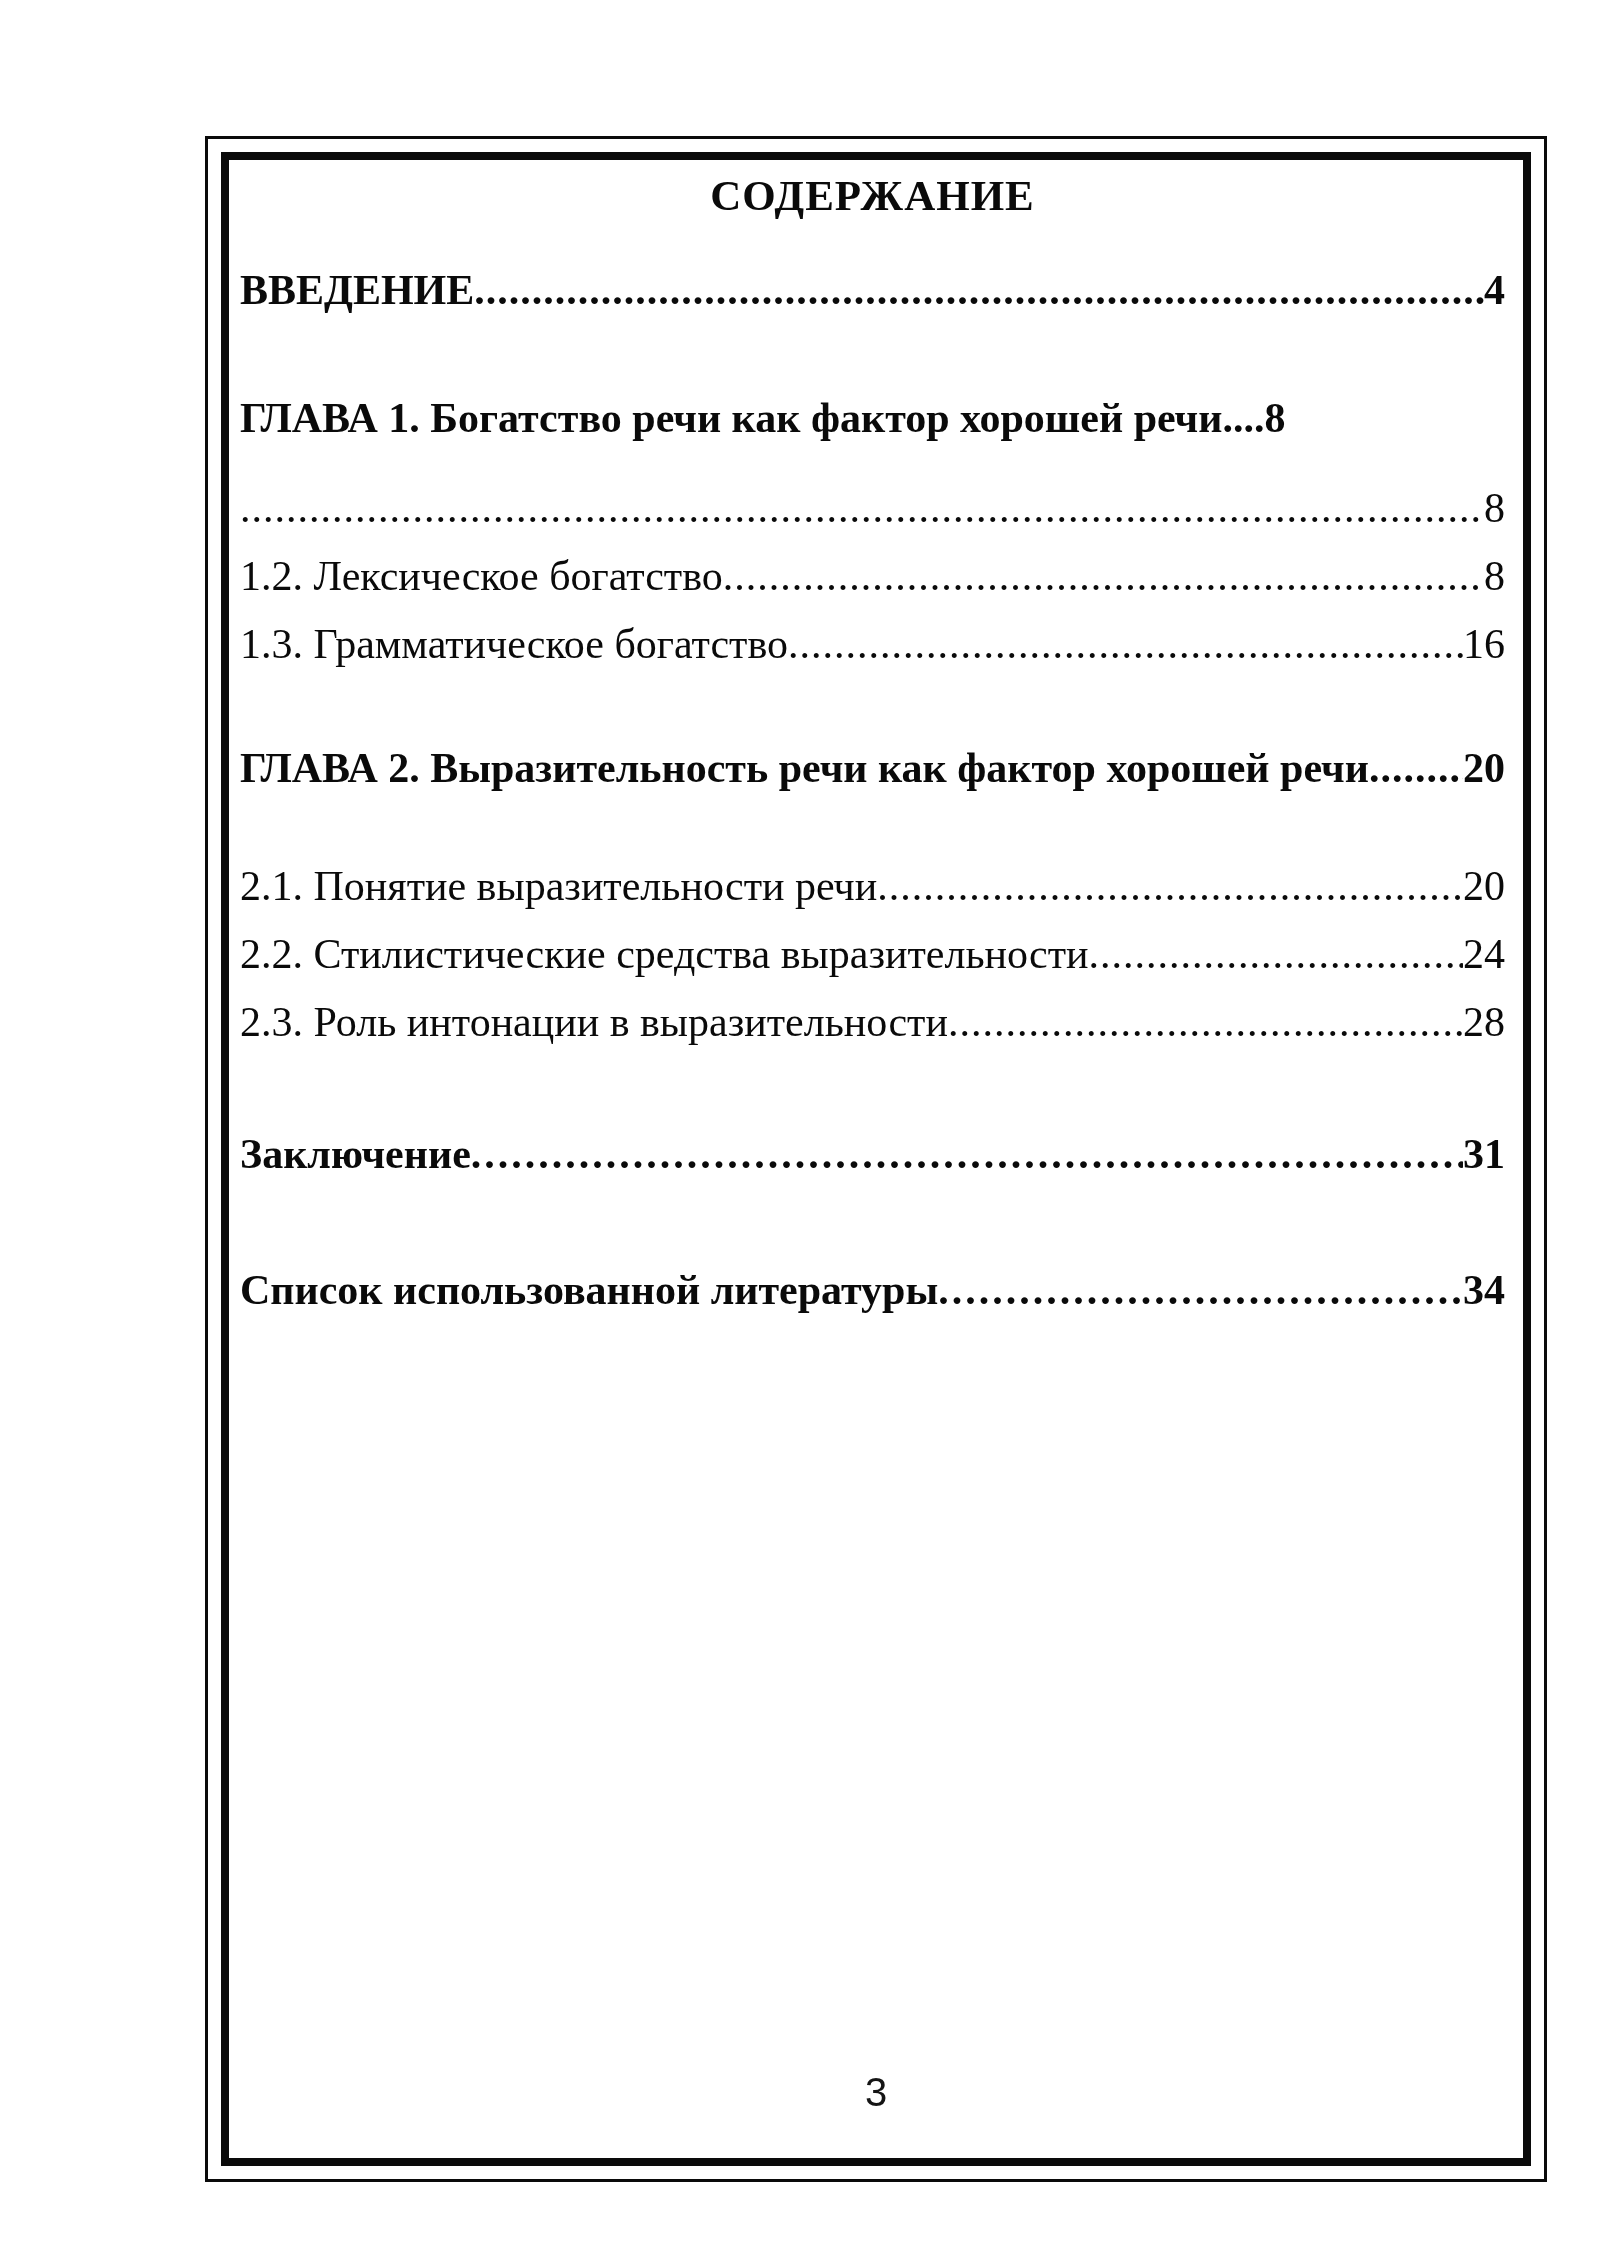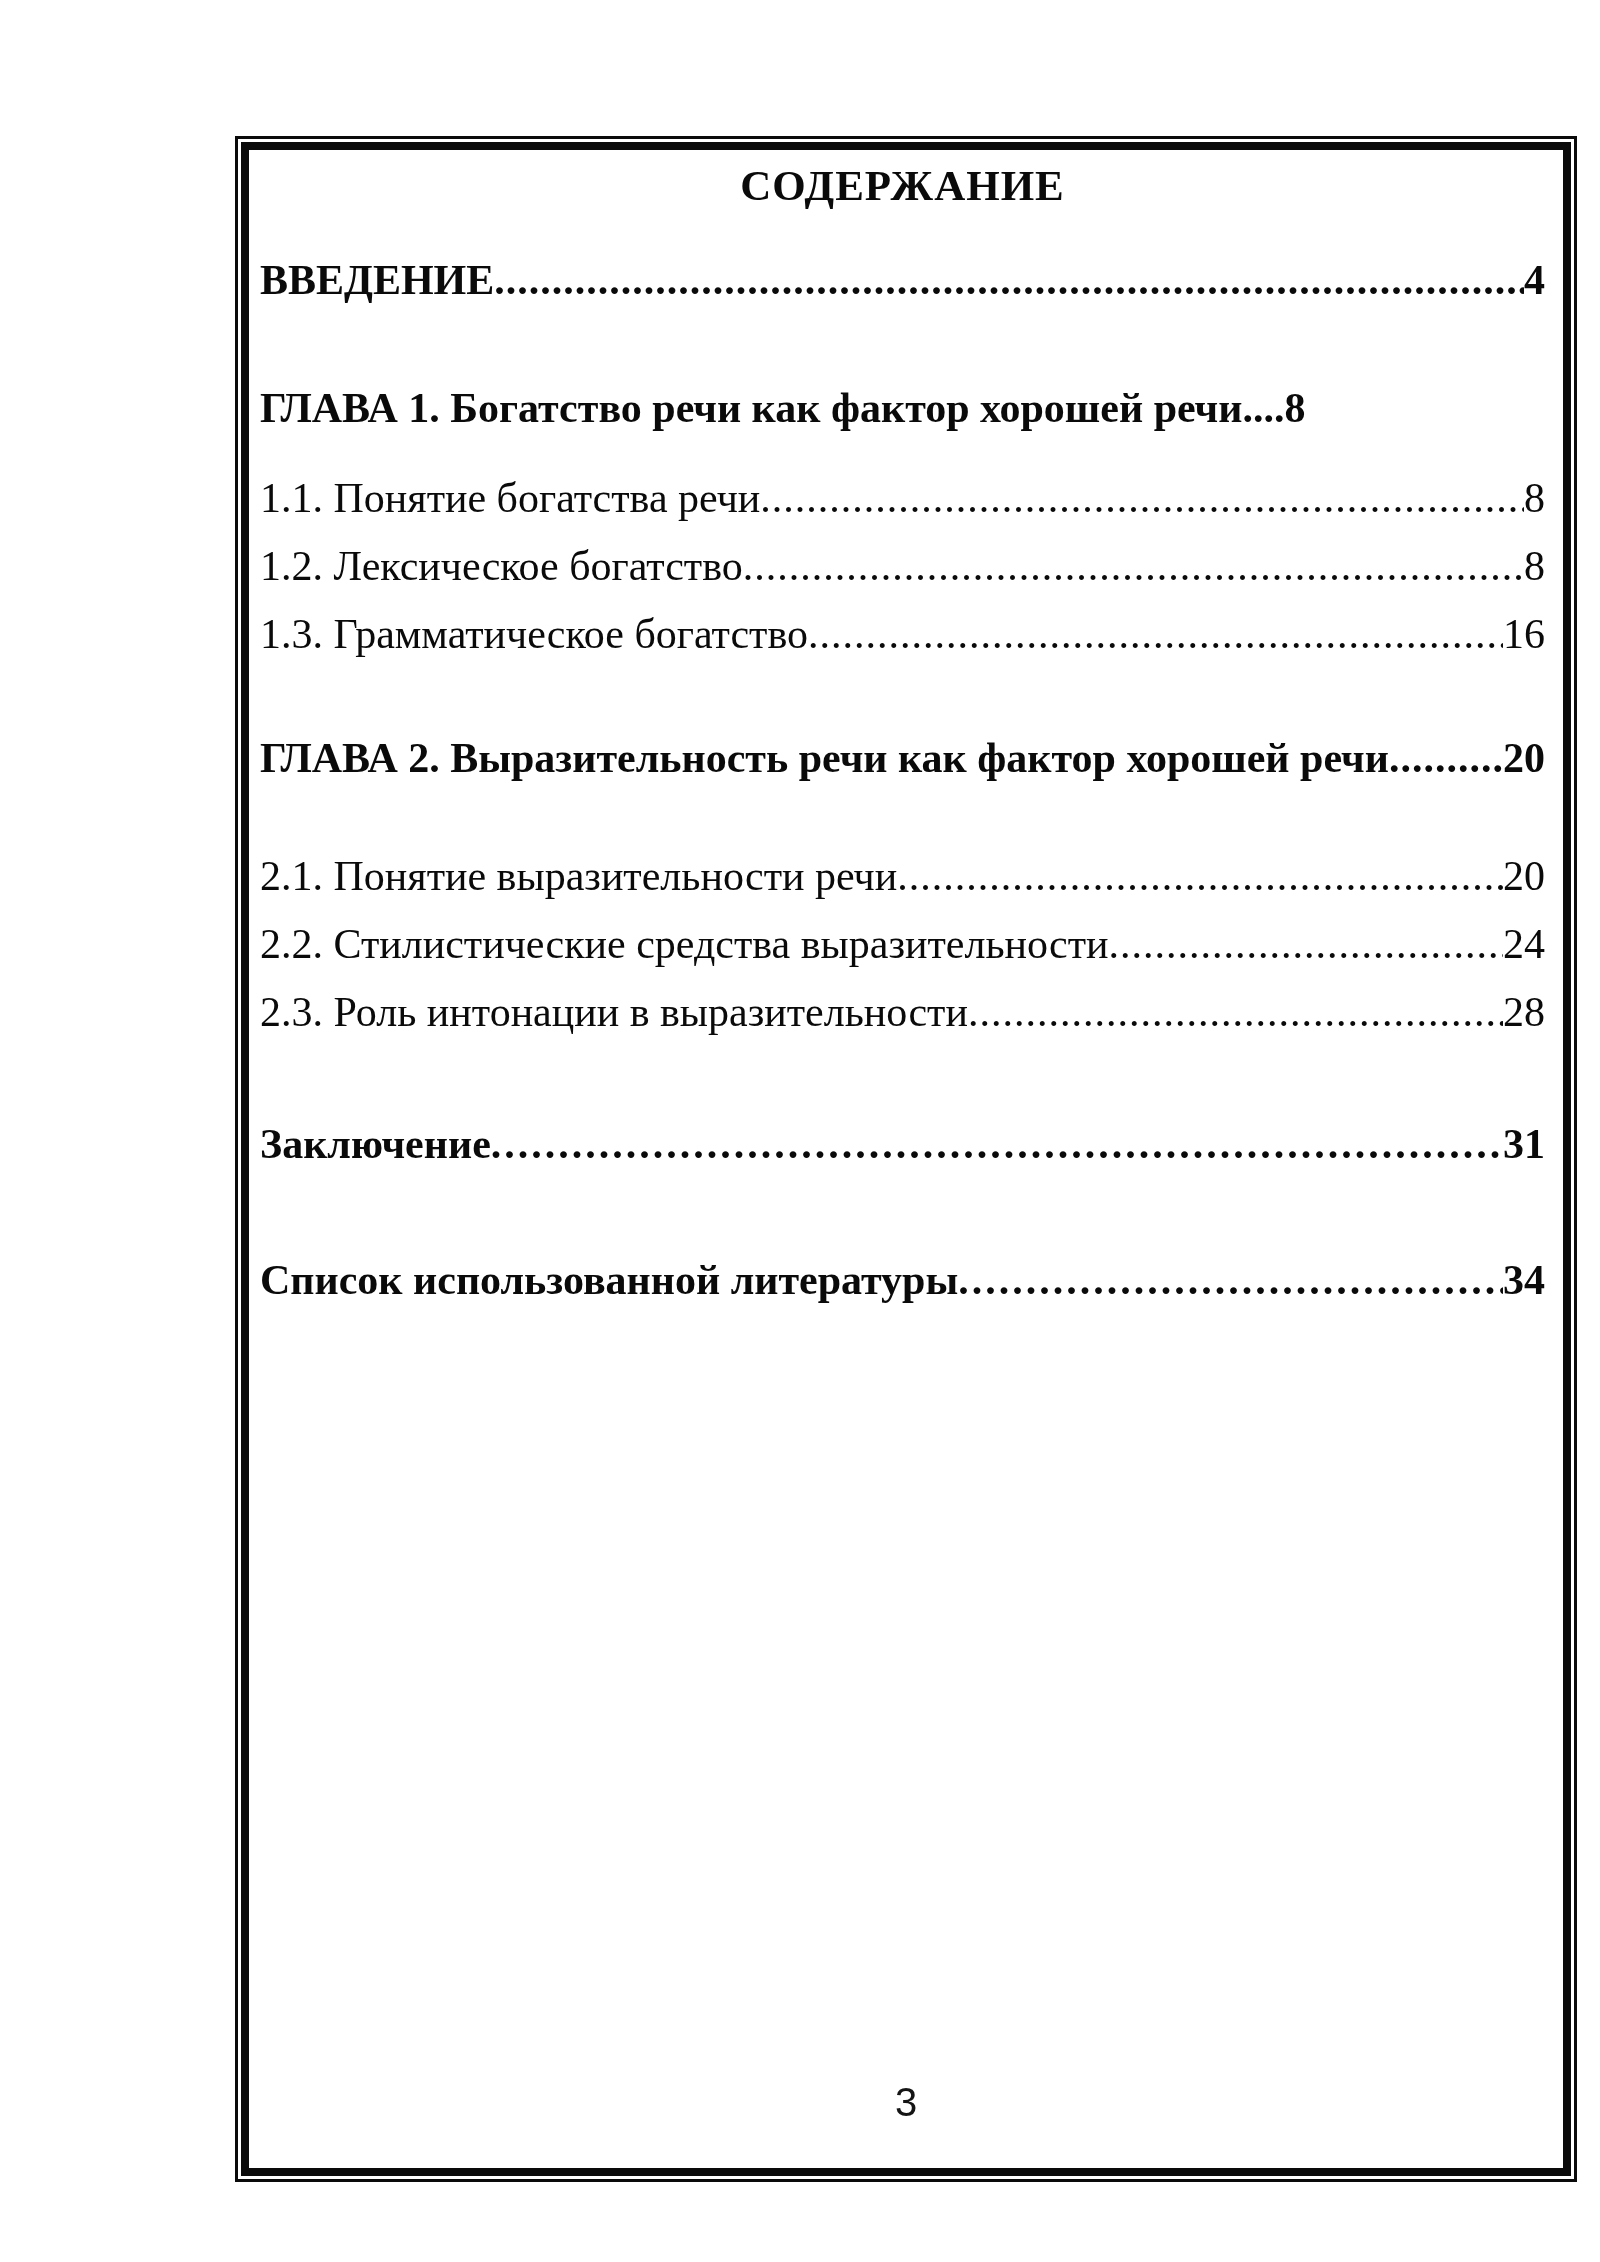"СОДЕРЖАНИЕ" .frame { margin-left: 30px -> none; padding: 3px -> 13px }
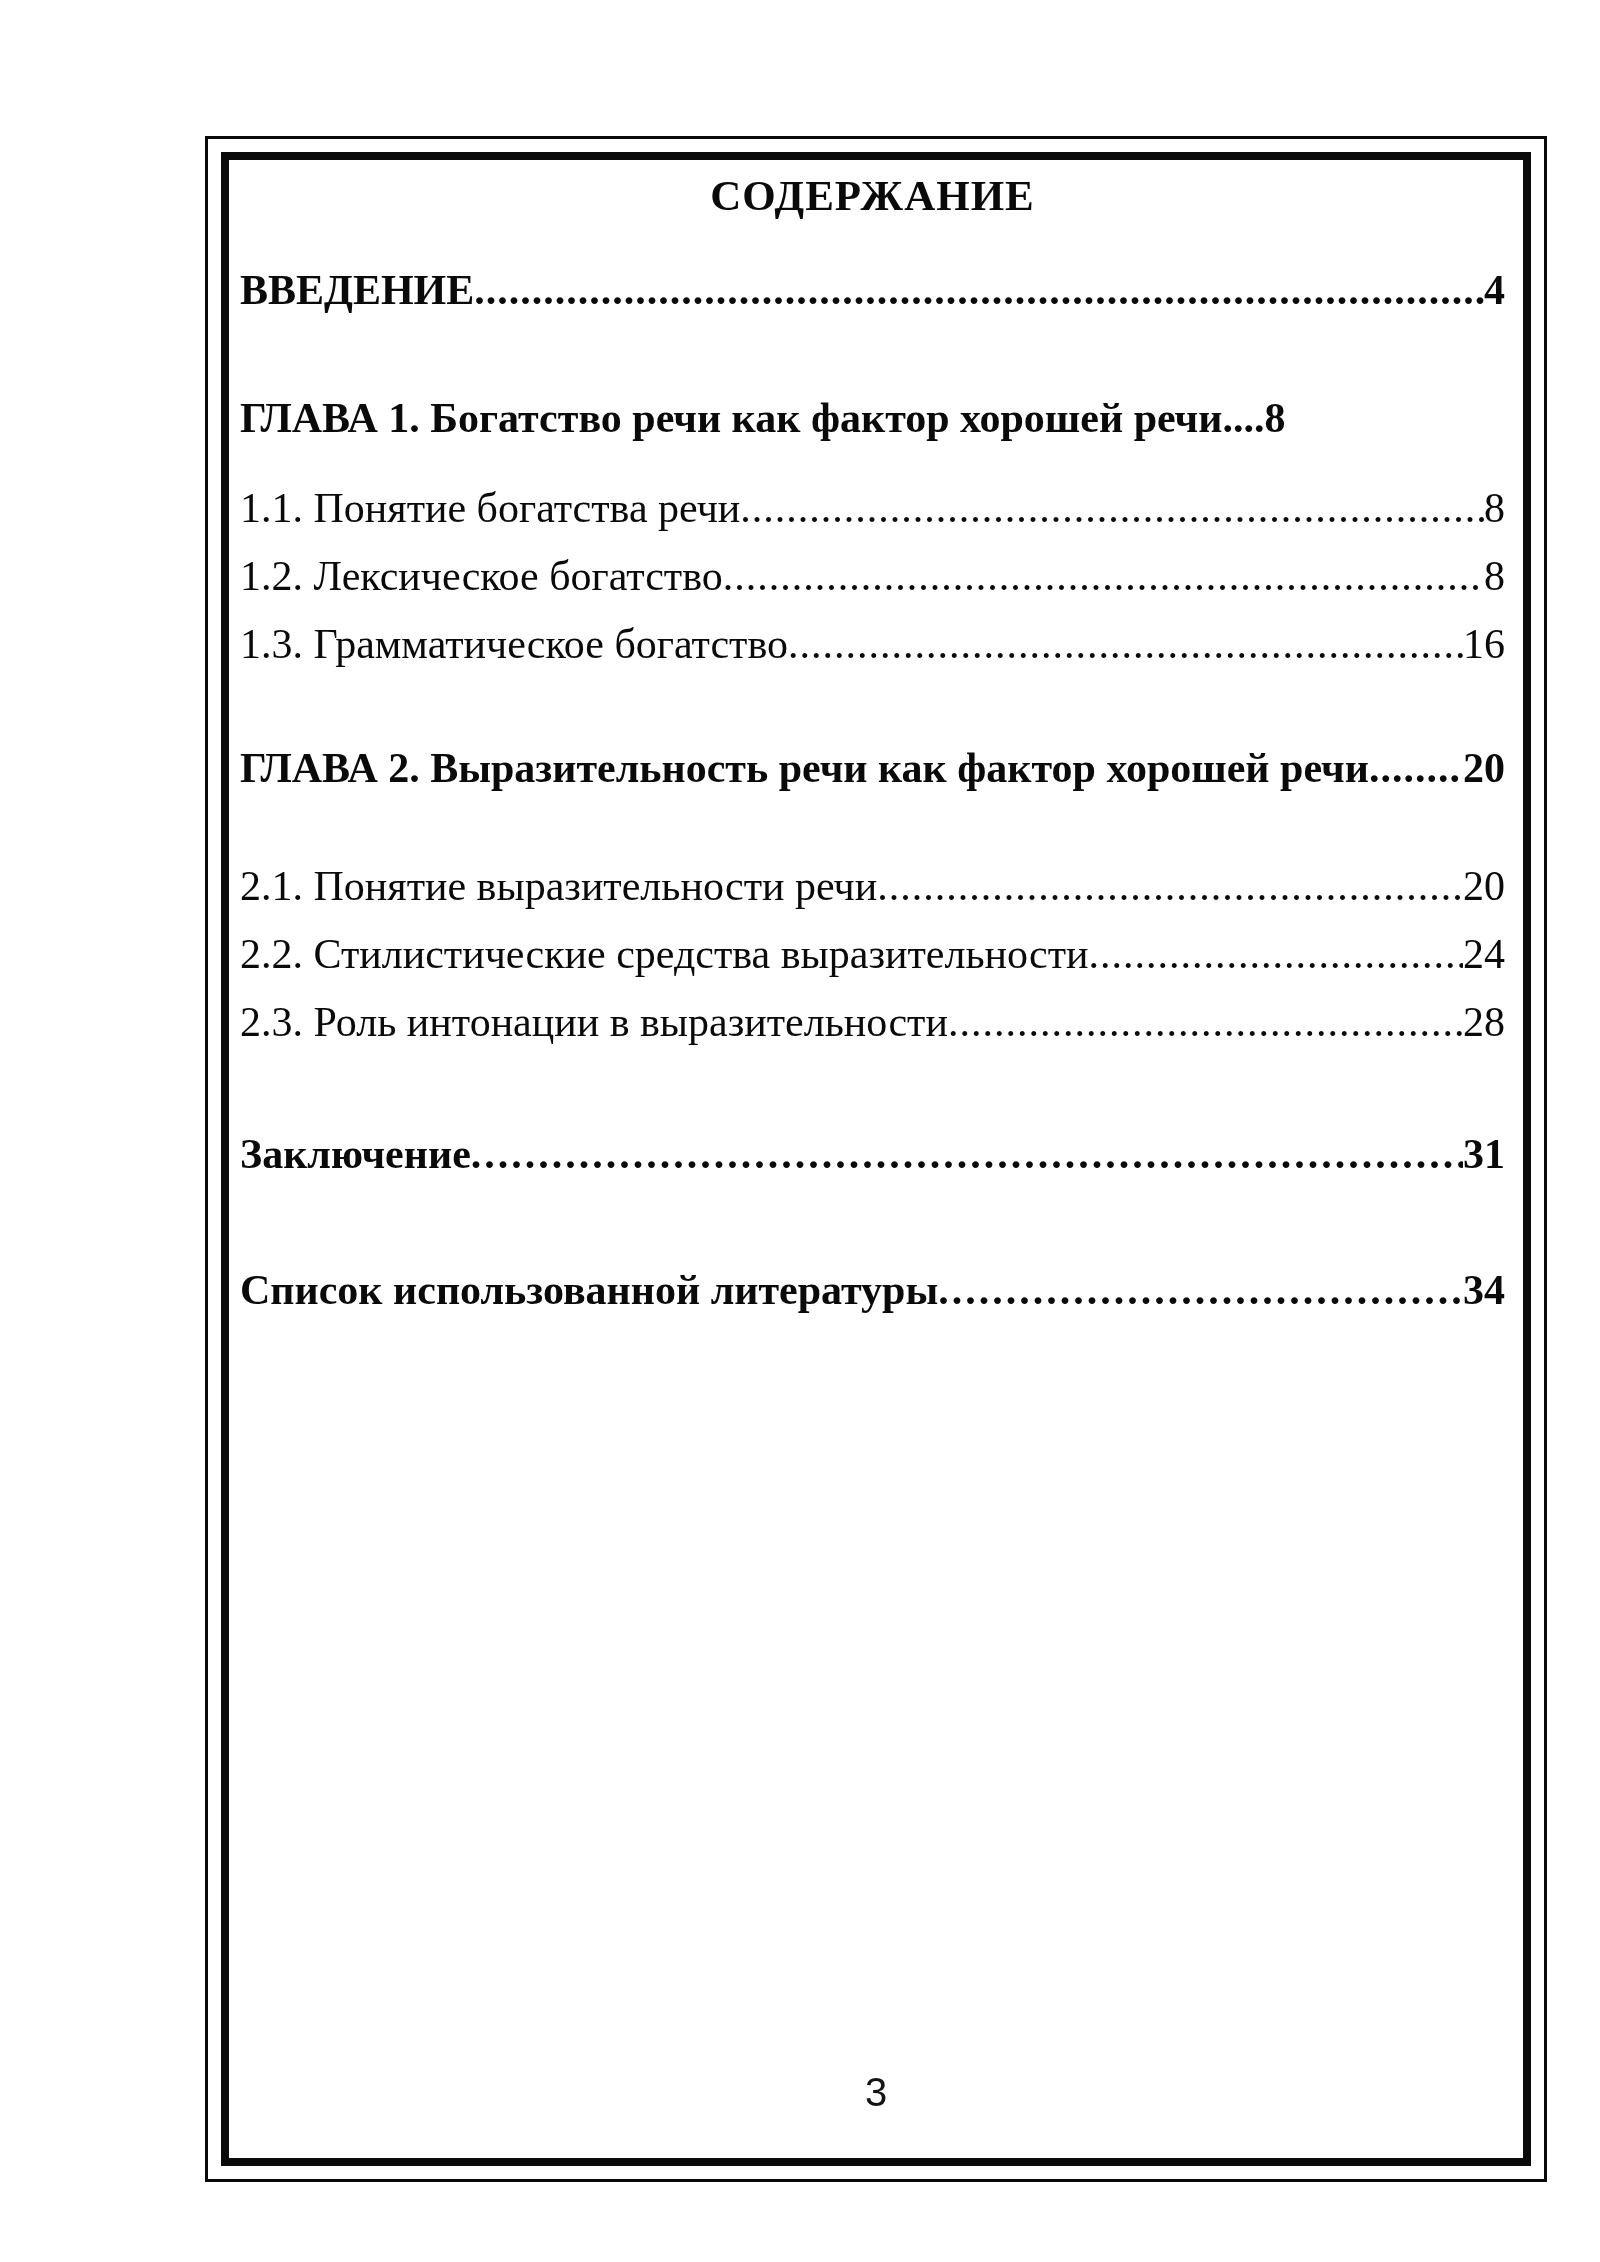"1.1. Понятие богатства речи" span.label { html: <span>1.1. Понятие богатства речи</span> -> none }
